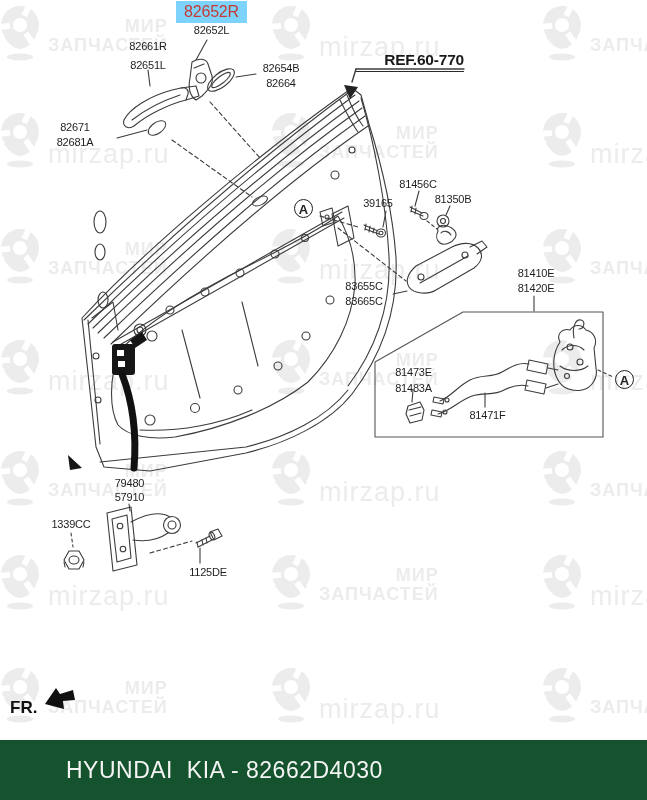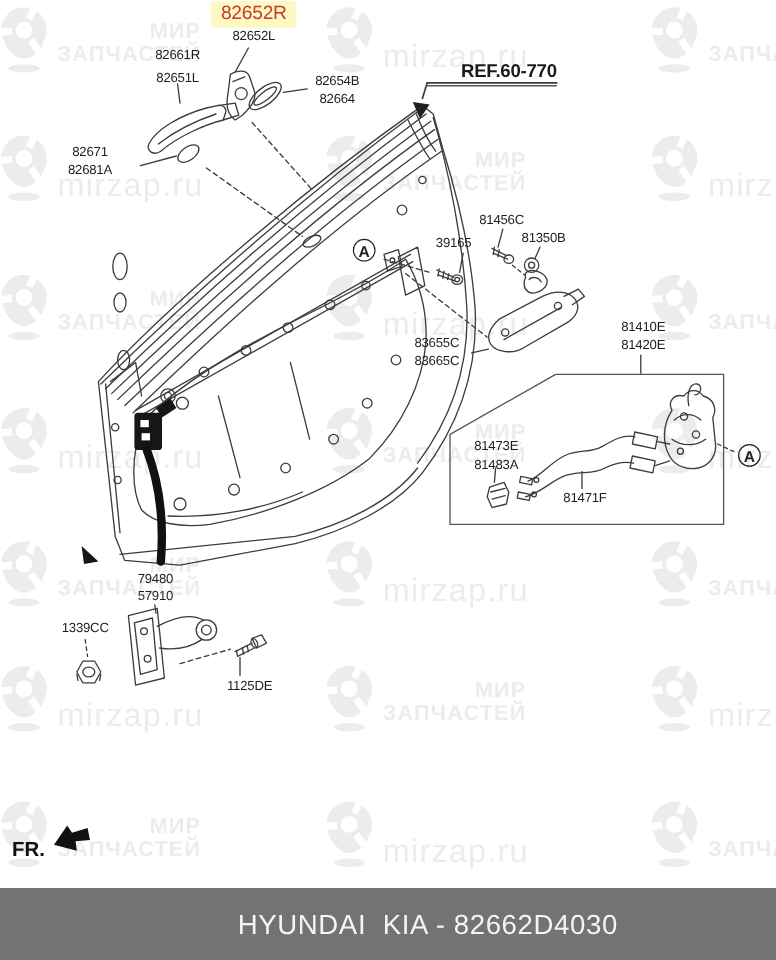"82652R" div.lbl-hl { background: #fef9c3 -> #7dd3fc }
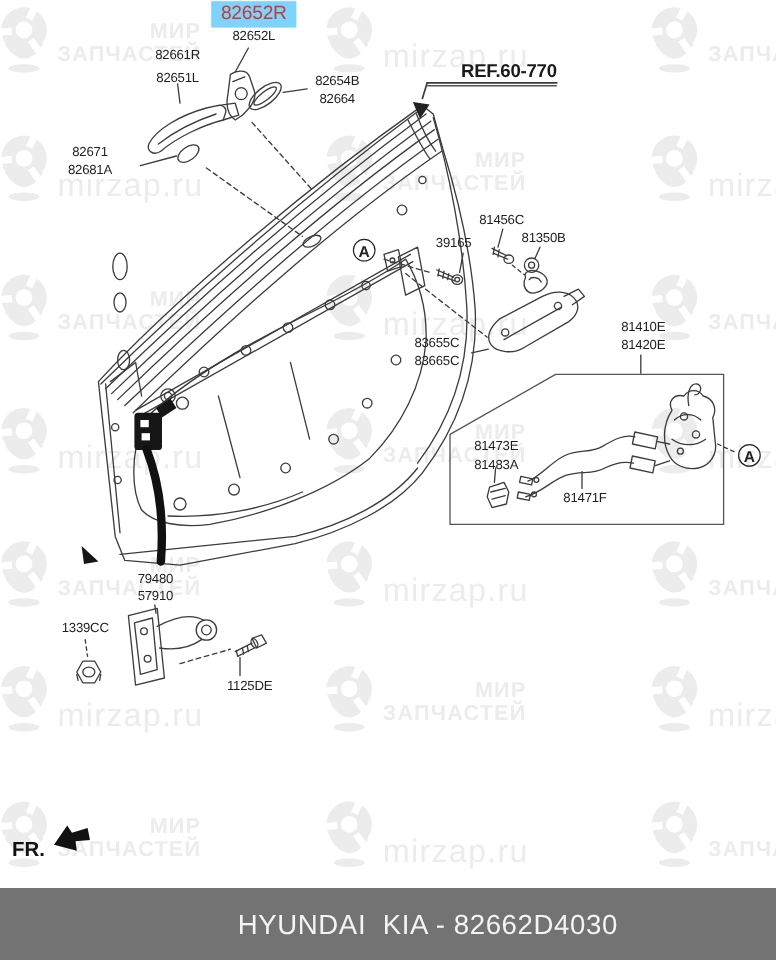"HYUNDAI KIA - 82662D4030" div.footer { background: #737373 -> #14532d; justify-content: center -> none }
